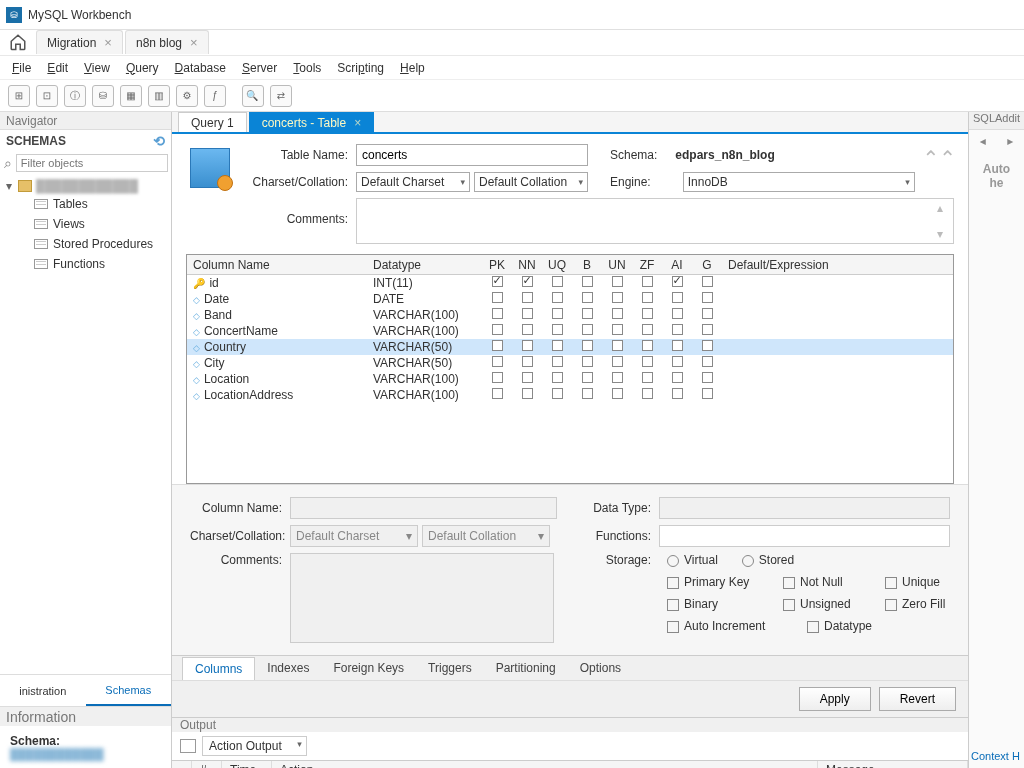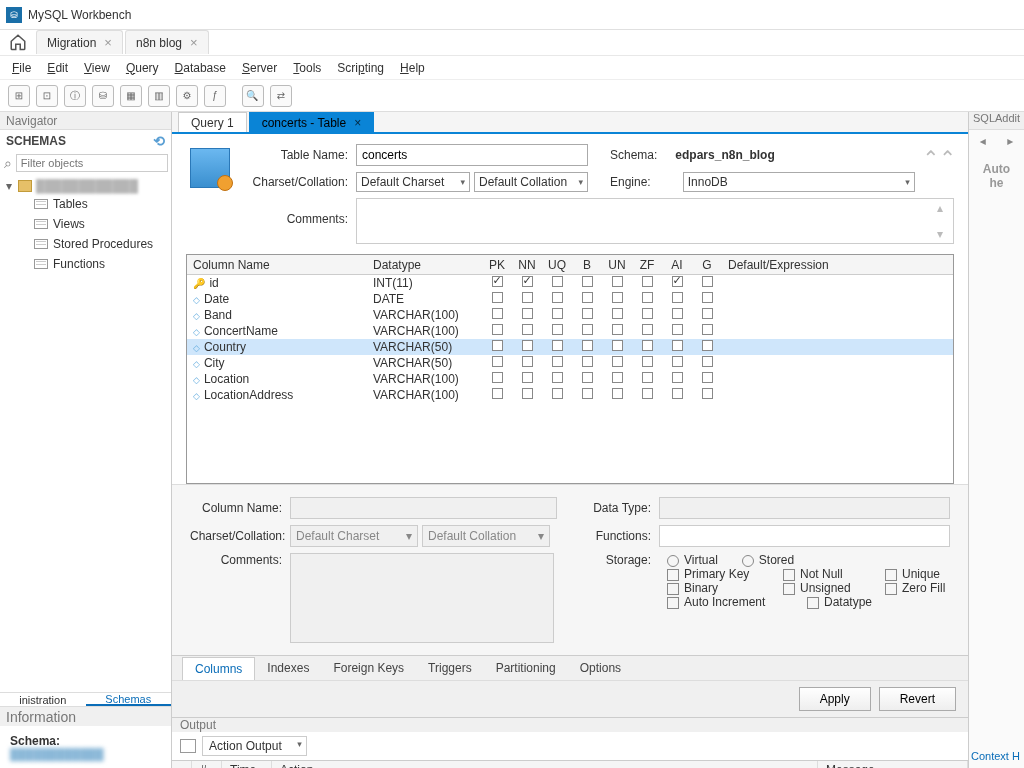"concerts - Table" .etab.active { color: #000000 -> #fef9c3 }
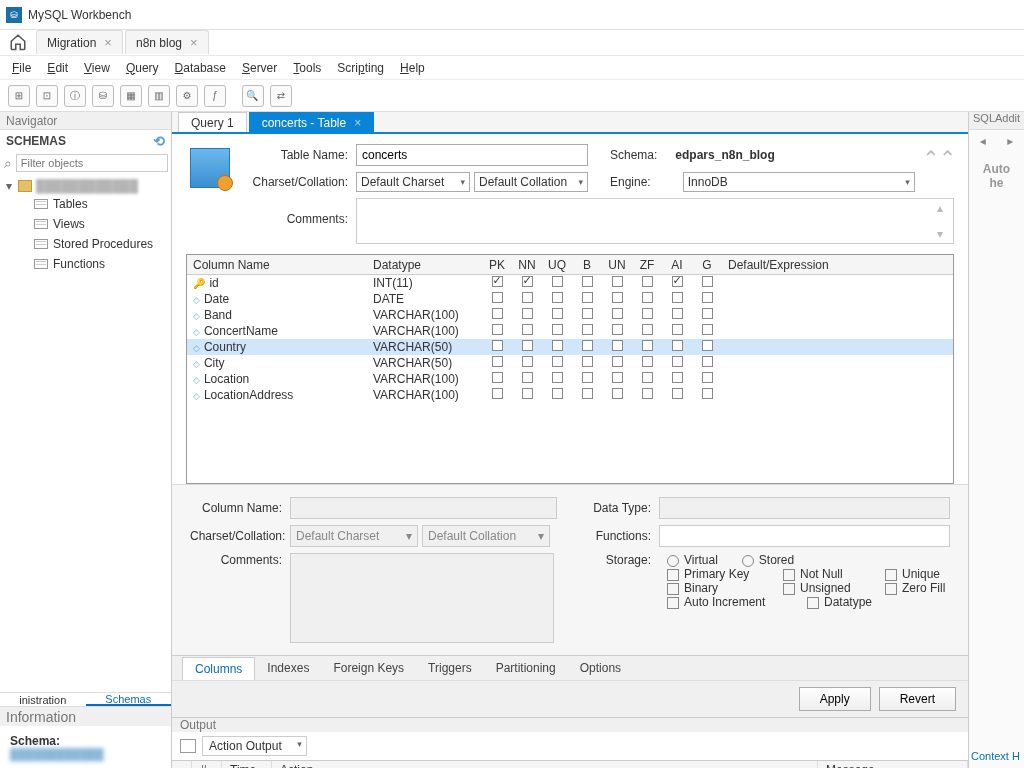"Virtual" .cdstorage { gap: none -> 8px }
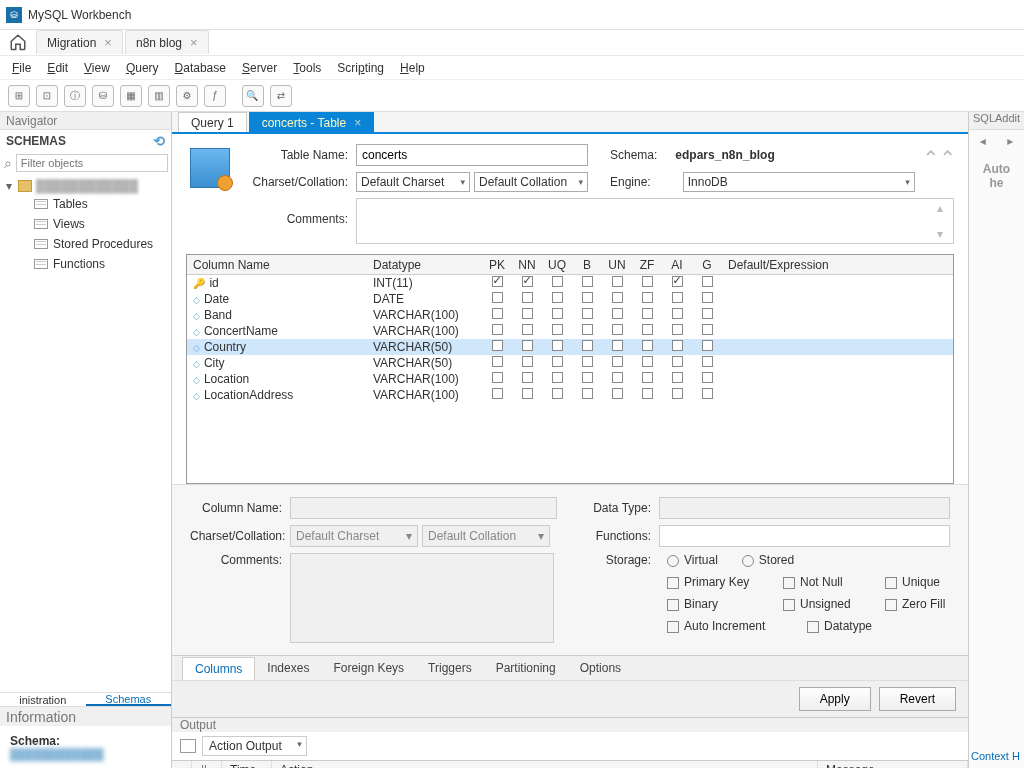"inistration" .nav-bottom-tabs { height: 14px -> 32px }
